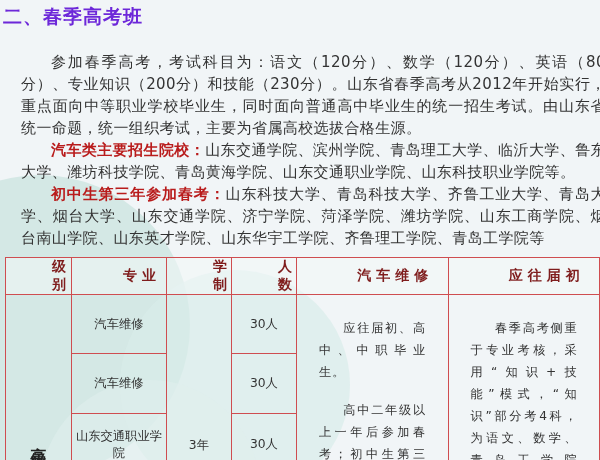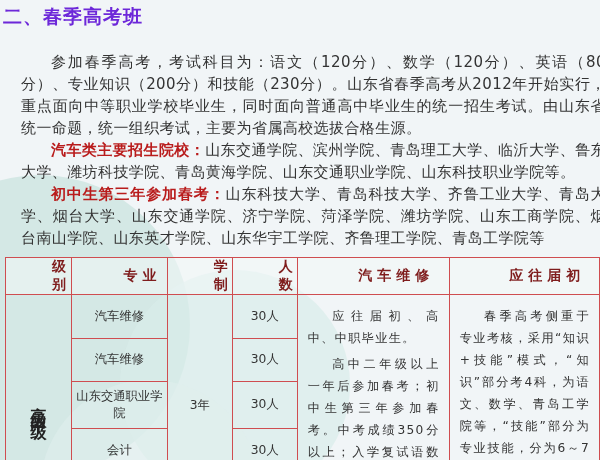"应往届初、高中、中职毕业生。" .long-cell p { margin: 4px -> 16px }
